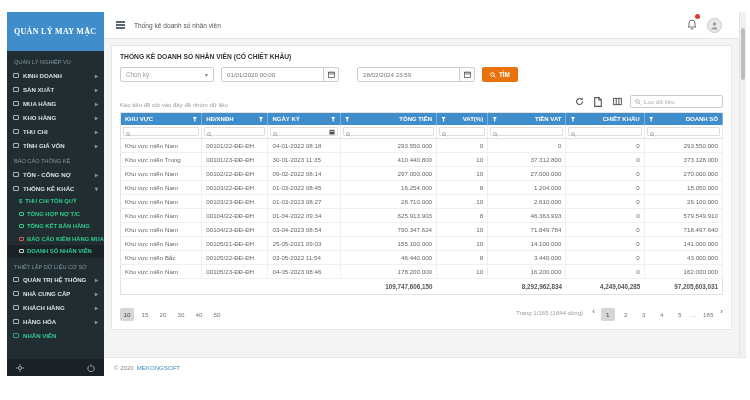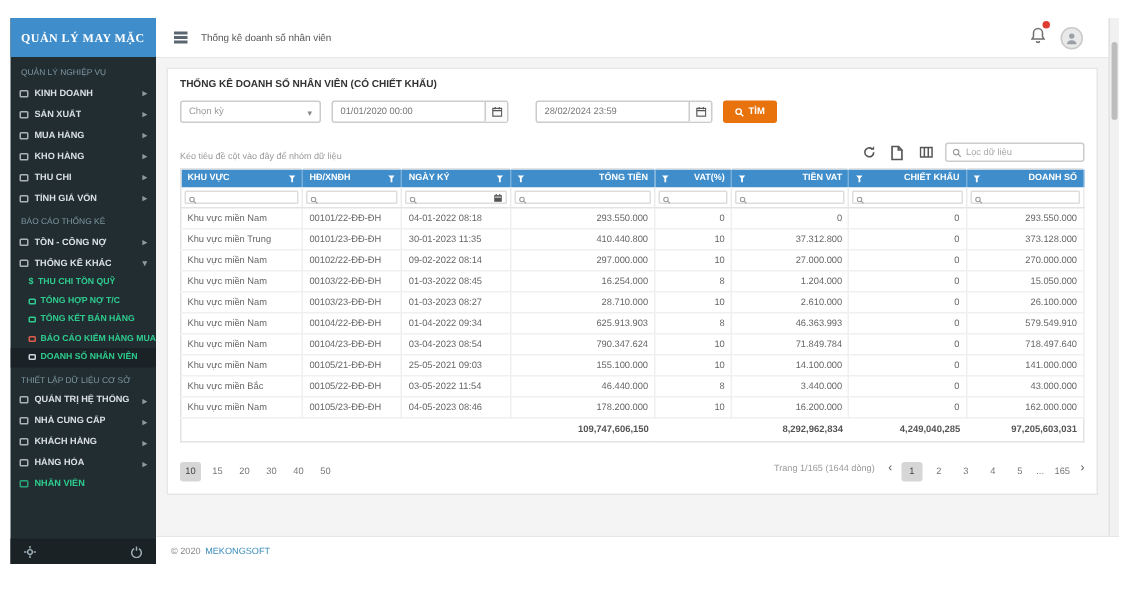"QUẢN LÝ MAY MẶC" .brand { height: 26px -> 39px }
